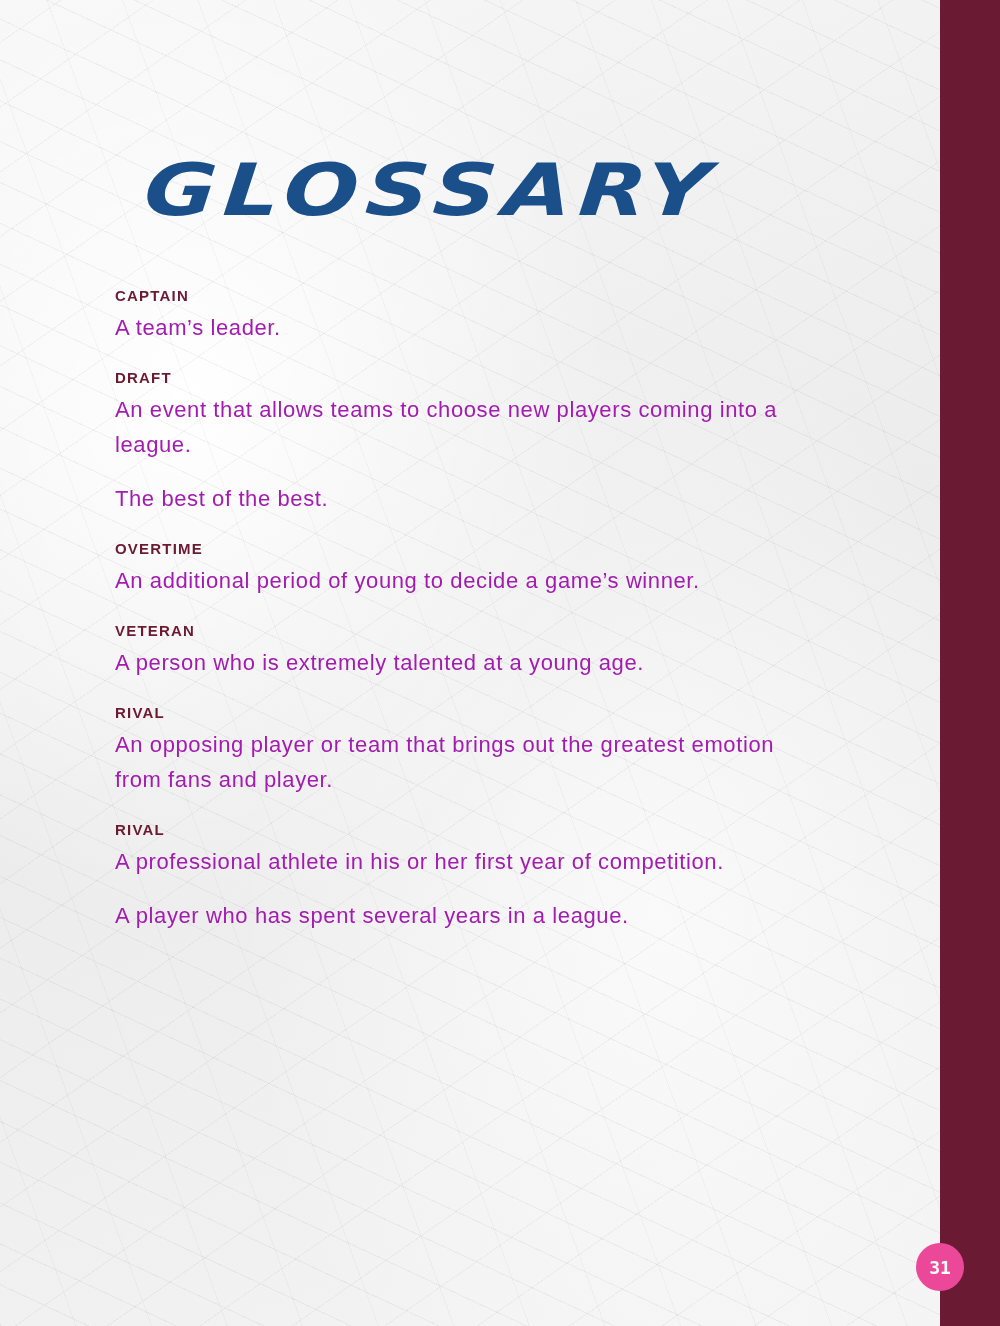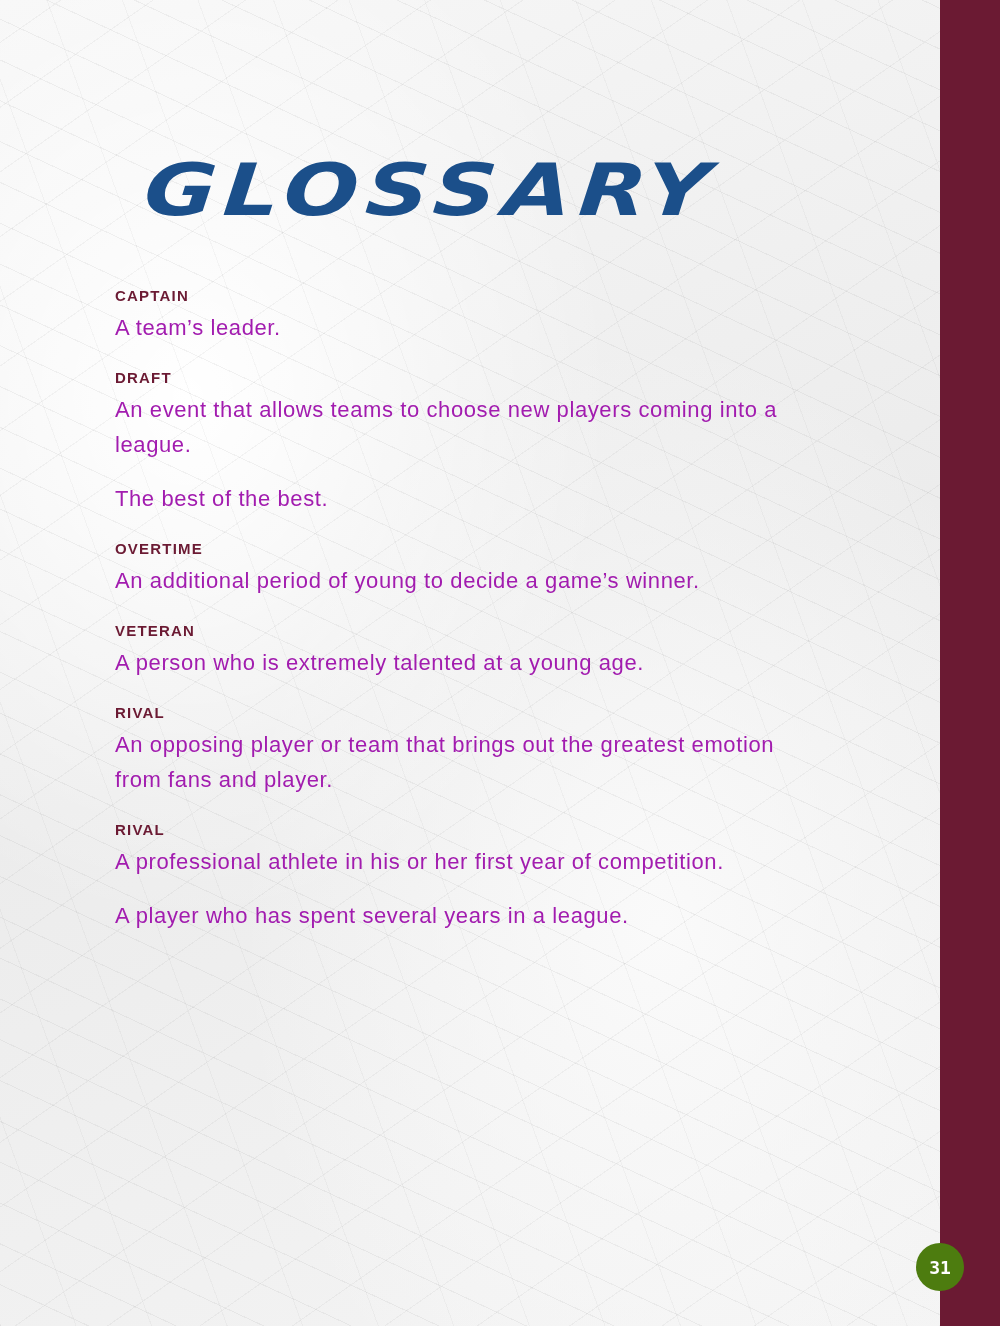"31" .page-num { background: #4d7c0f -> #ec4899 }
